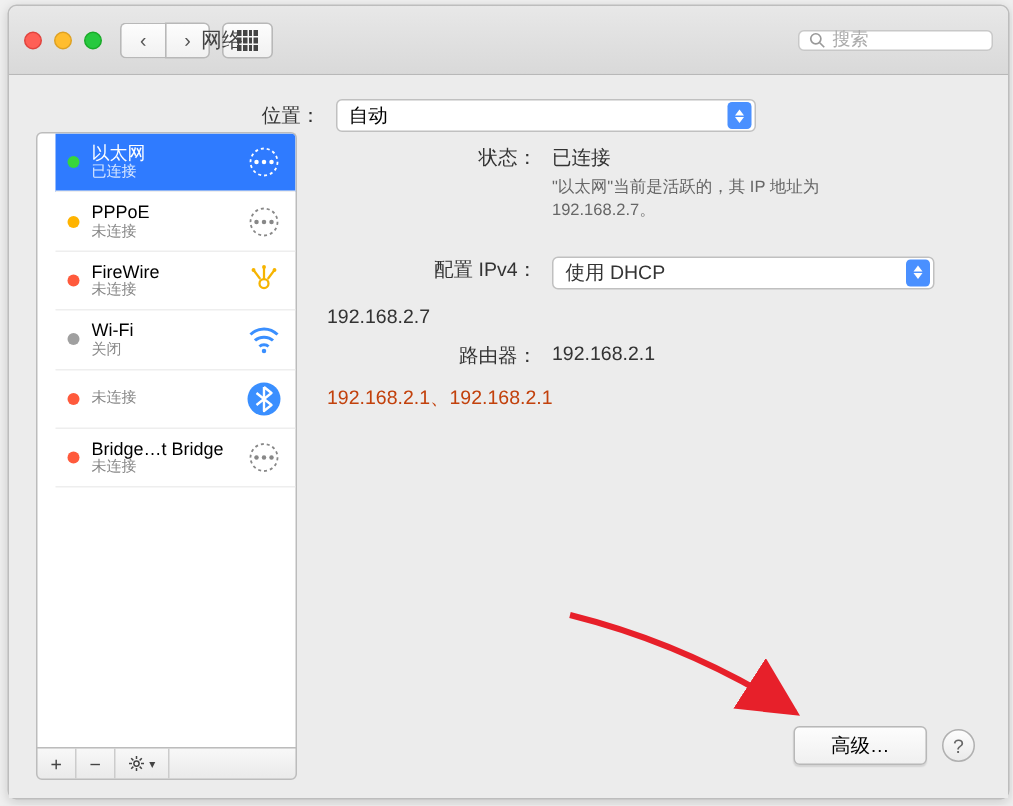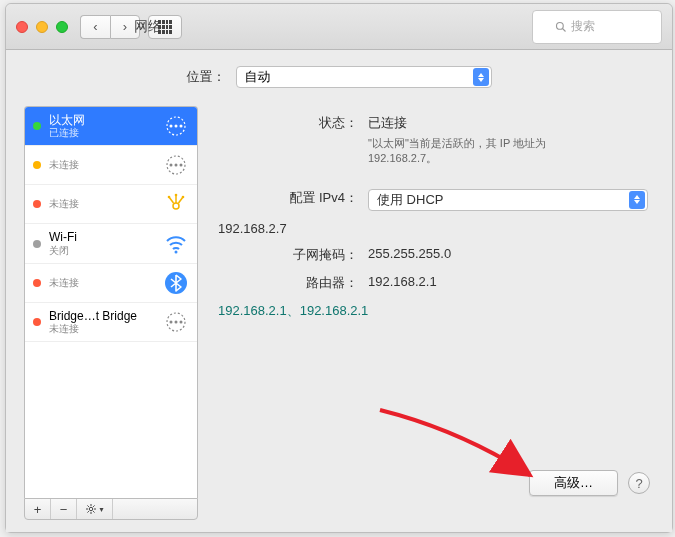"搜索" .search-box { height: 34px -> 14px; padding: 0 22px -> 0 6px }
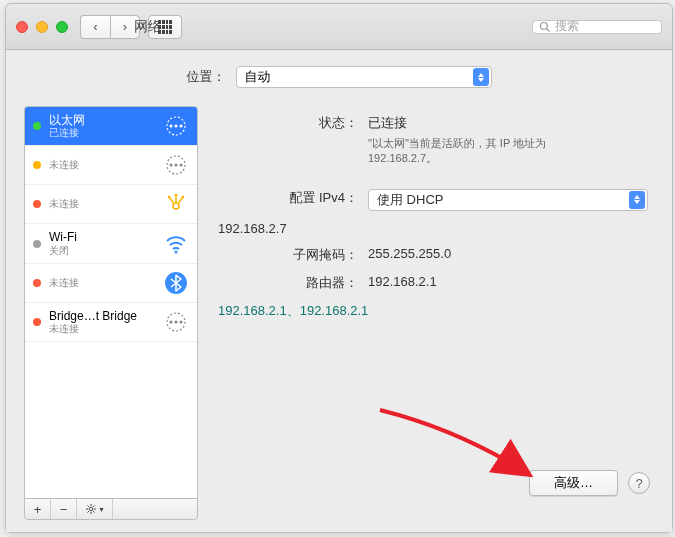"位置：" .location-row { margin-bottom: 18px -> none }
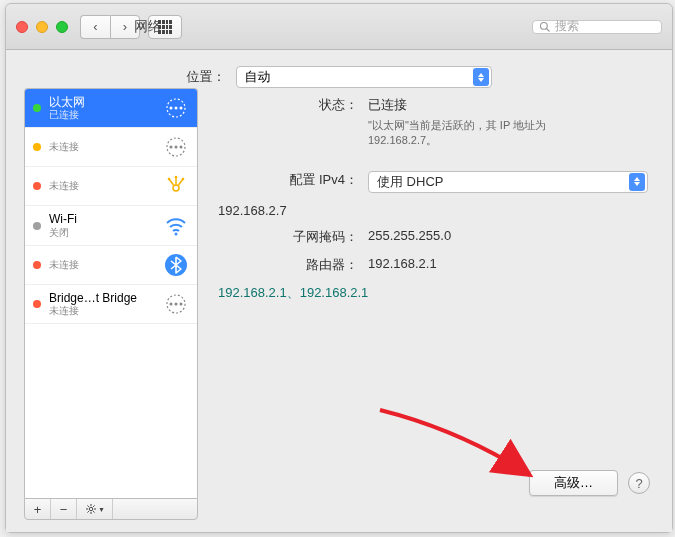"自动" .select-loc { width: 256px -> 280px }
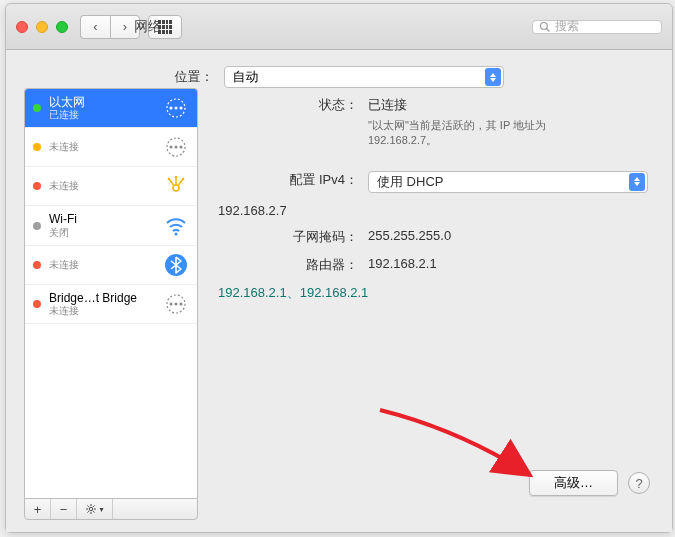"以太网" .sb-item { margin-left: none -> 12px }
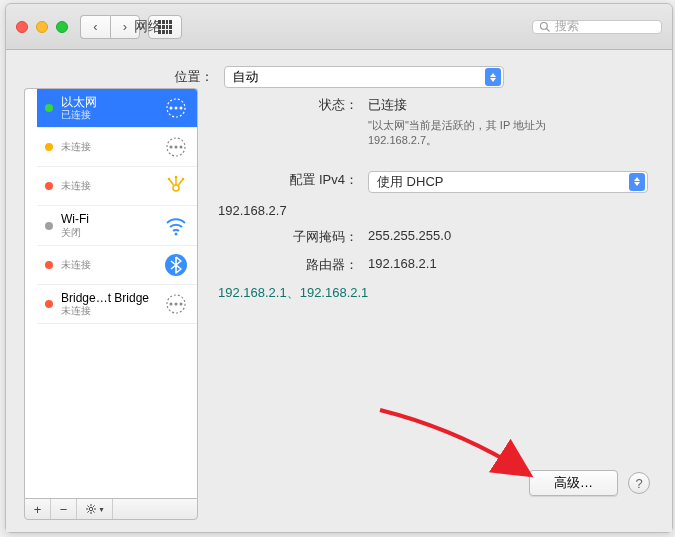"PPPoE" div.sb-name { html: none -> <div>PPPoE</div> }
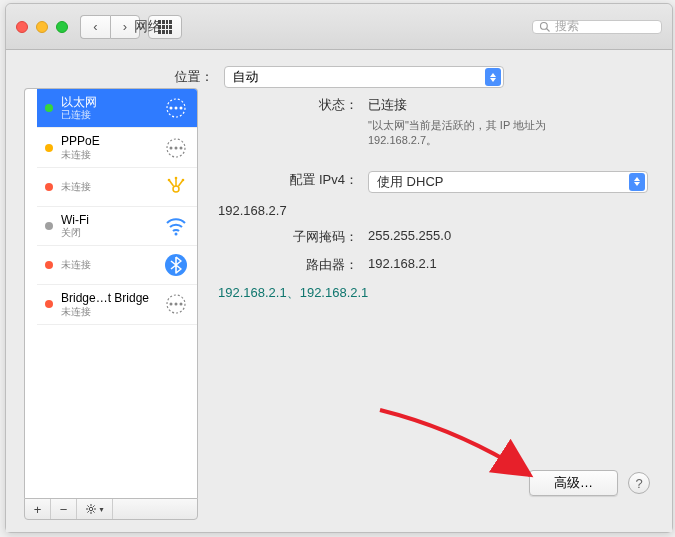"FireWire" div.sb-name { html: none -> <div>FireWire</div> }
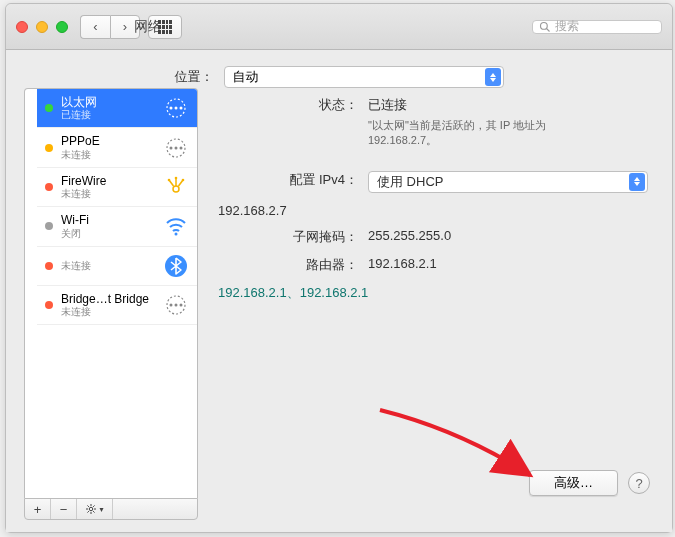"使用 DHCP" .select-dhcp { width: 280px -> 255px }
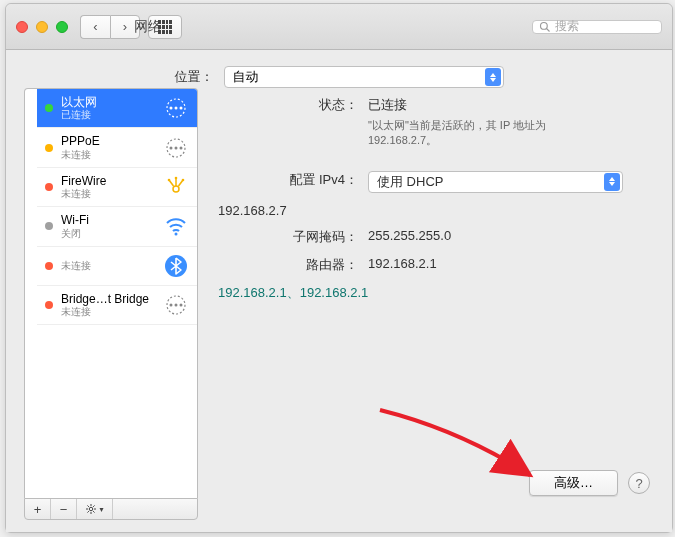"子网掩码：" div.detail-row { html: <div> <div>子网掩码：</div> <div>255.255.255.0</div> </div> -> none }
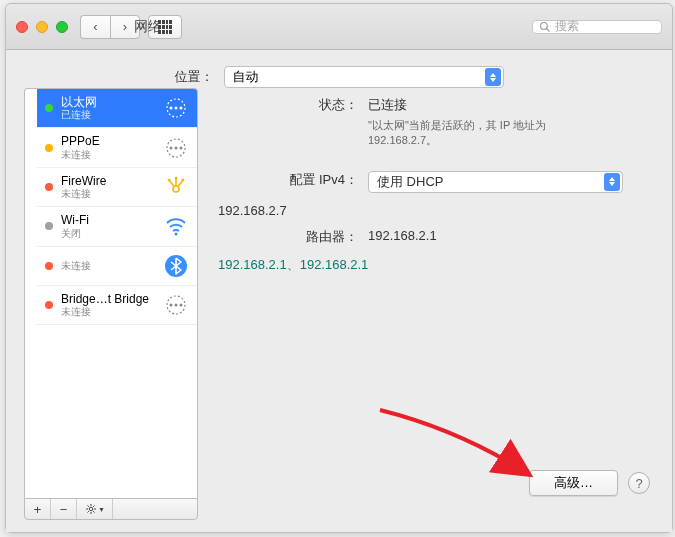"192.168.2.1、192.168.2.1" .detail-row .dv.grey { color: #0f766e -> #c2410c }
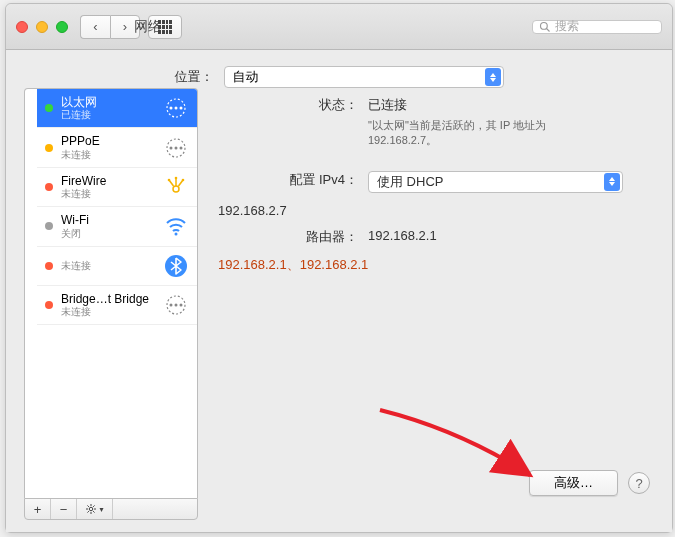"高级…" .bottom-row { bottom: 24px -> 10px }
